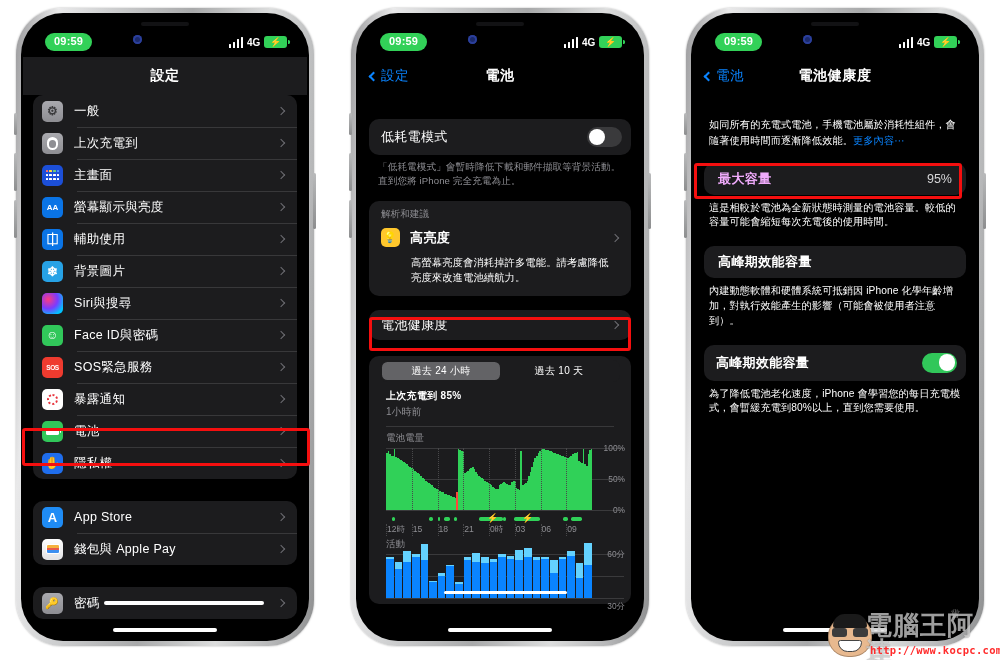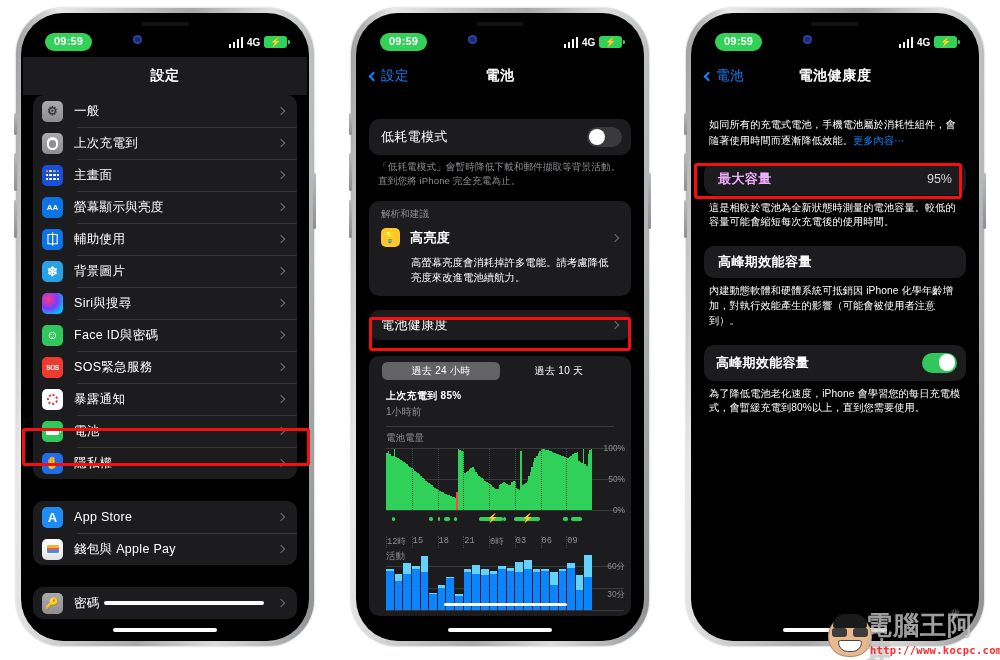"12時" .xaxis { font-family: Liberation Mono, monospace -> none; margin-top: 13px -> 1px }
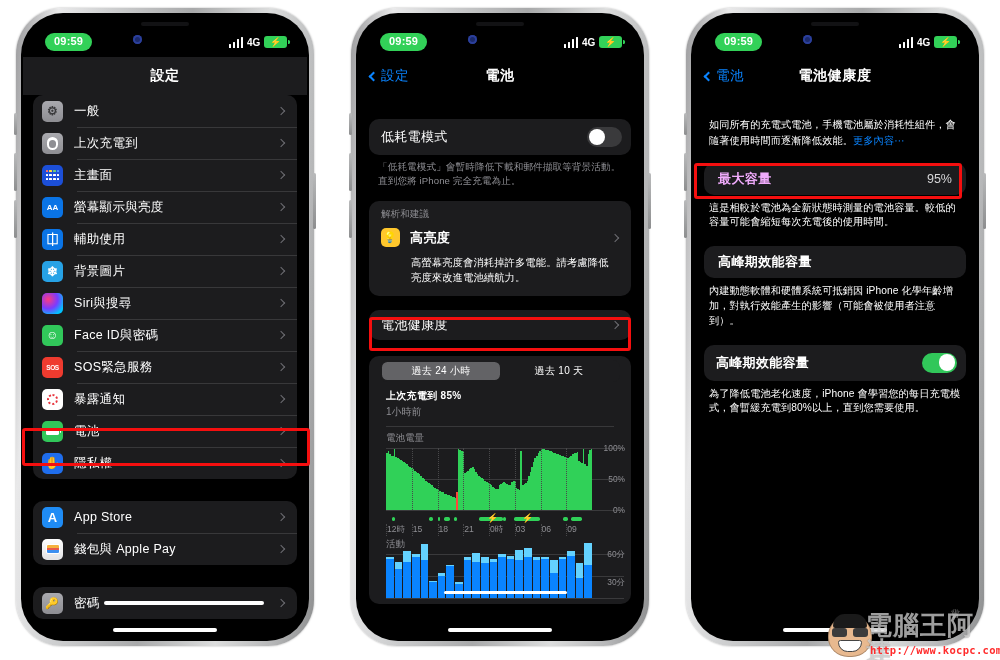"30分" span.ylab { top: 28px -> 52px }
